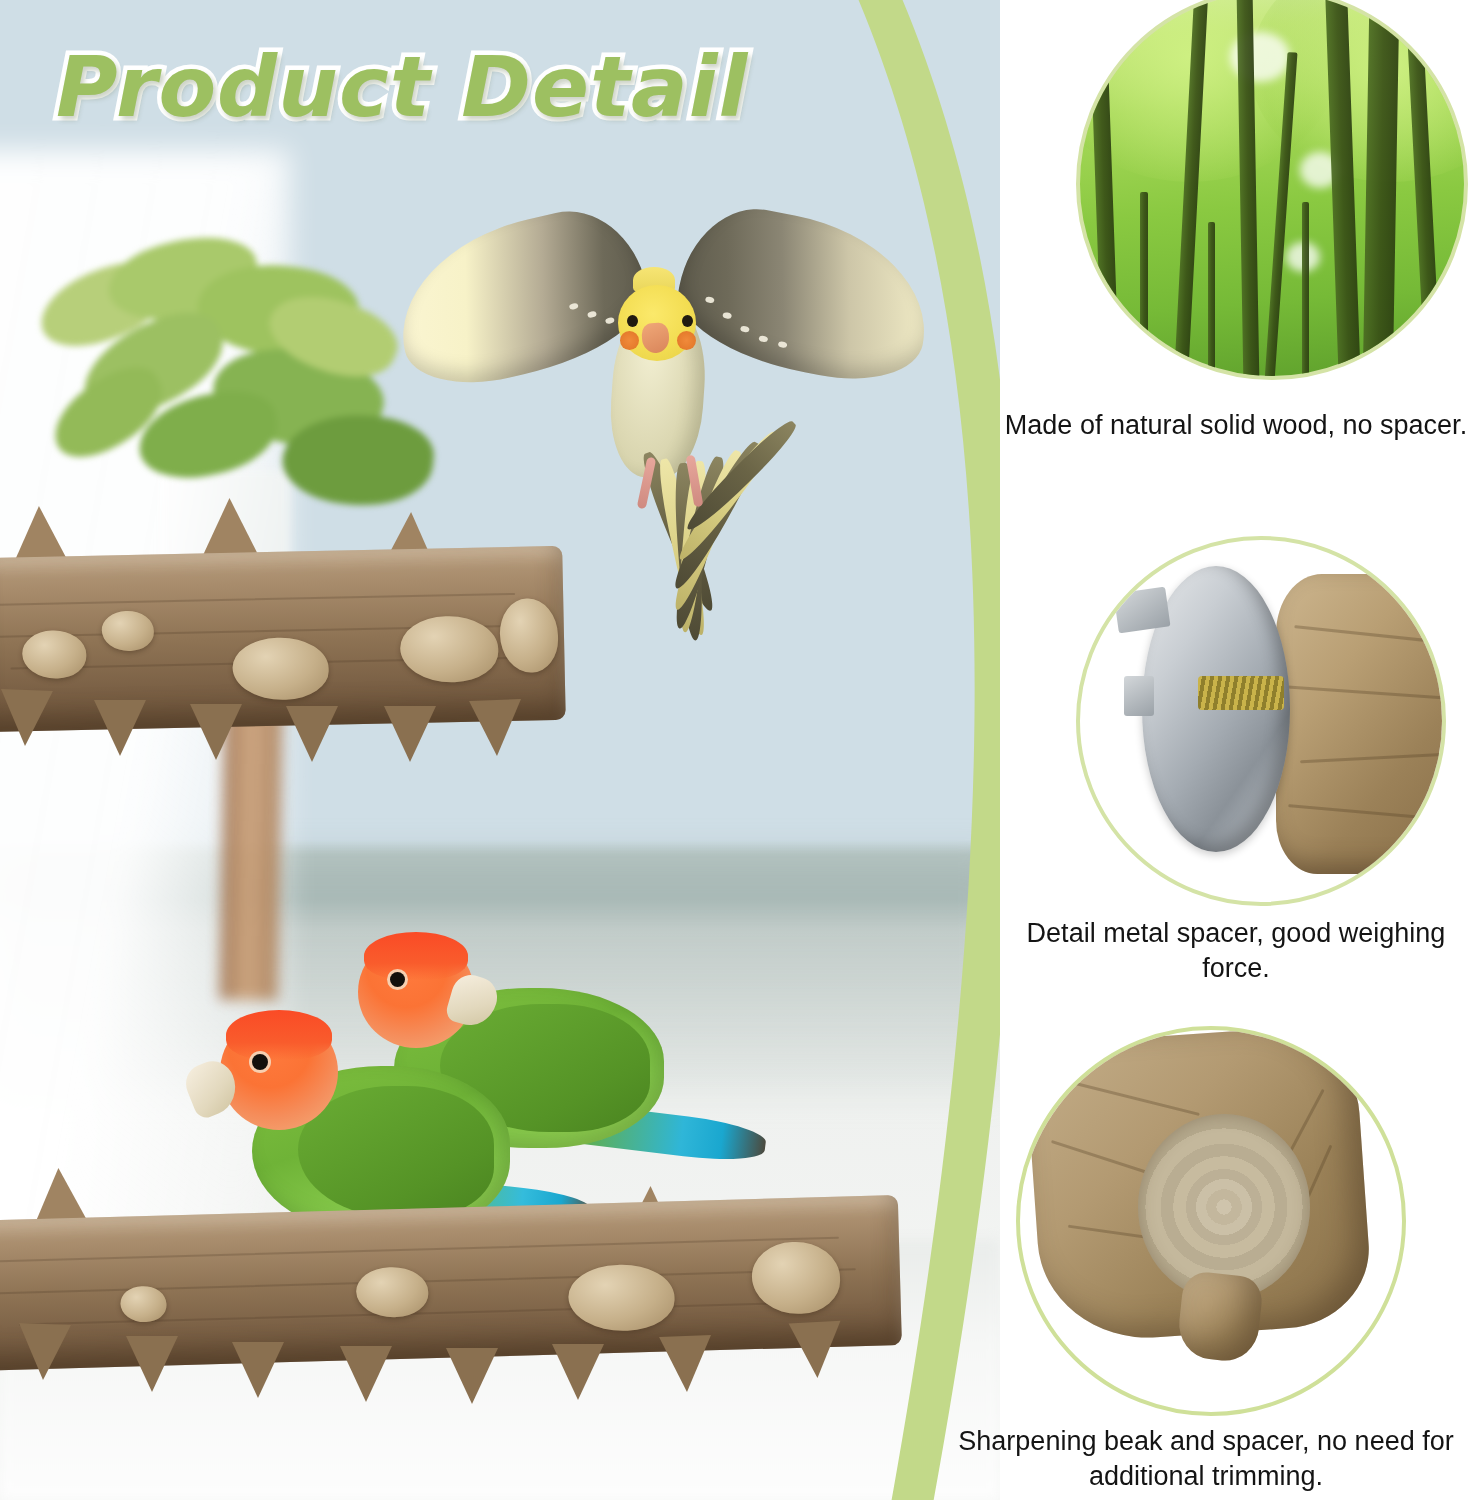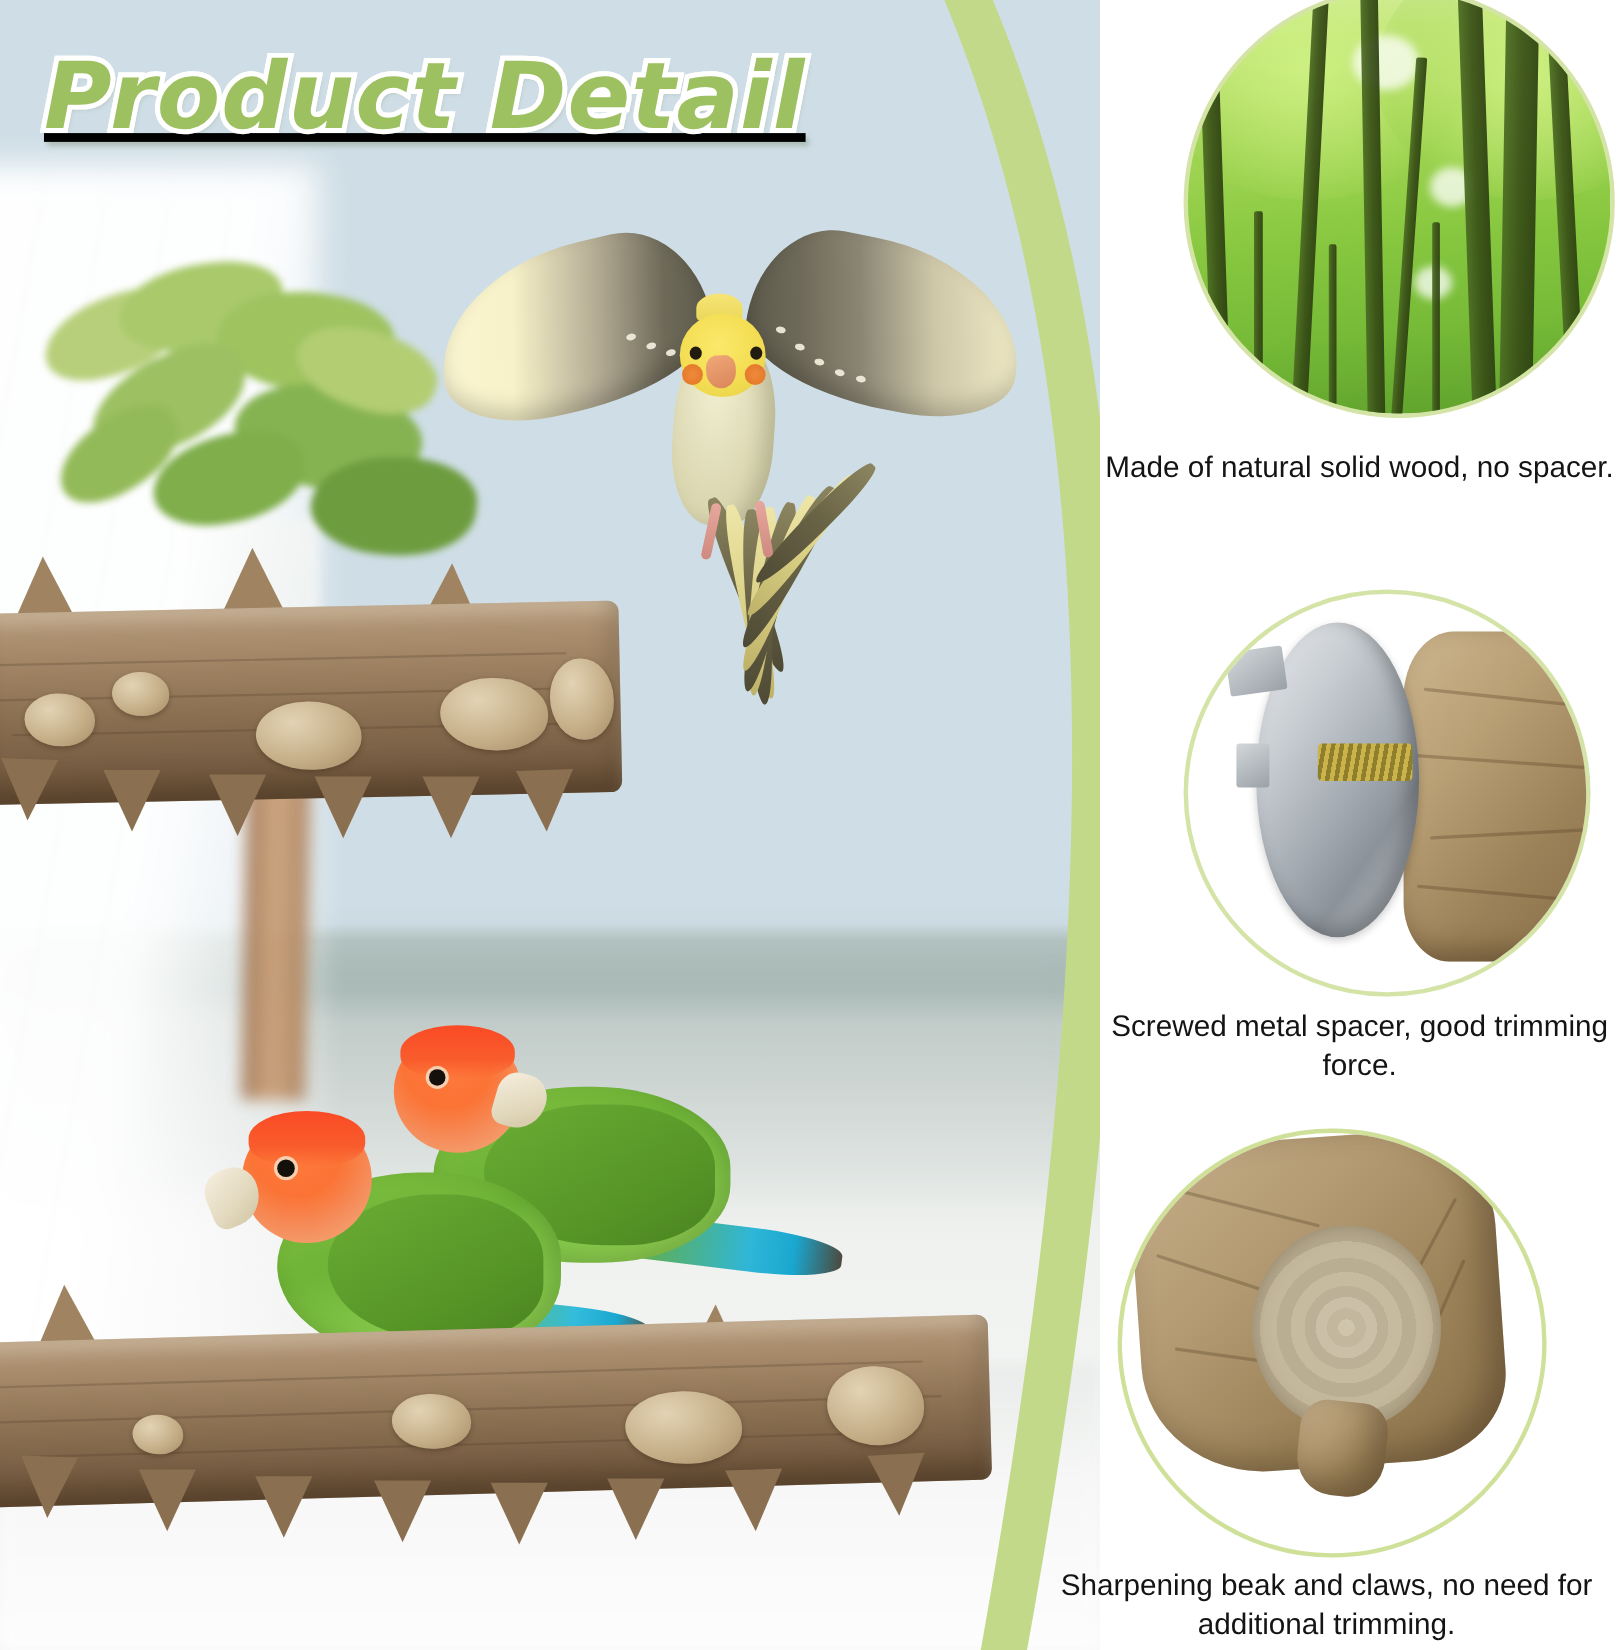"Product Detail" .title-wrap { left: 40px -> 56px; text-decoration: underline -> none }
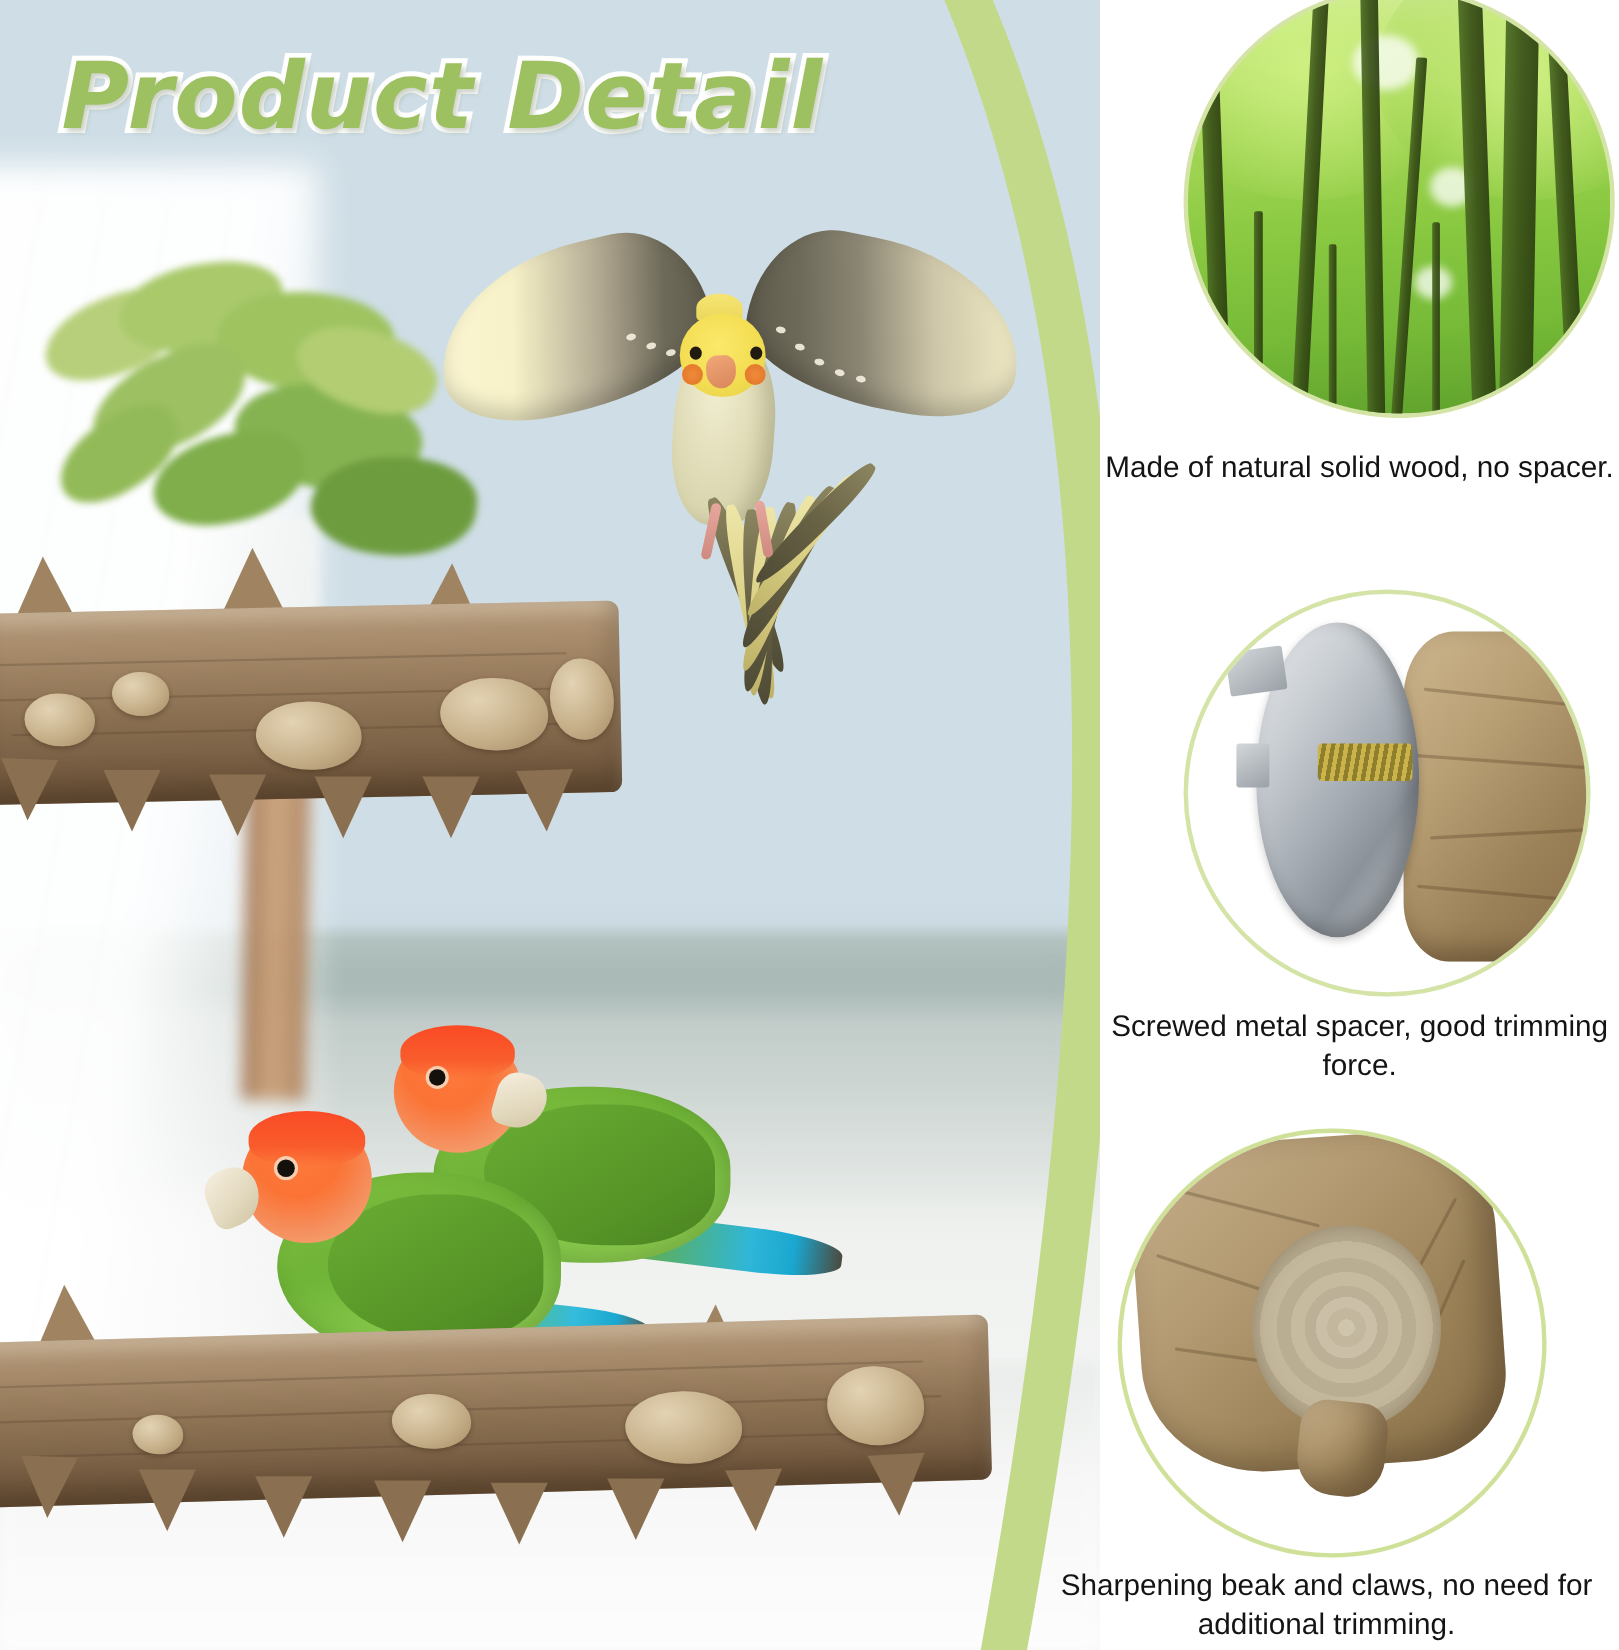"Screwed metal spacer, good trimming" div.caption { text: Screwed metal spacer, good trimming -> Detail metal spacer, good weighing }
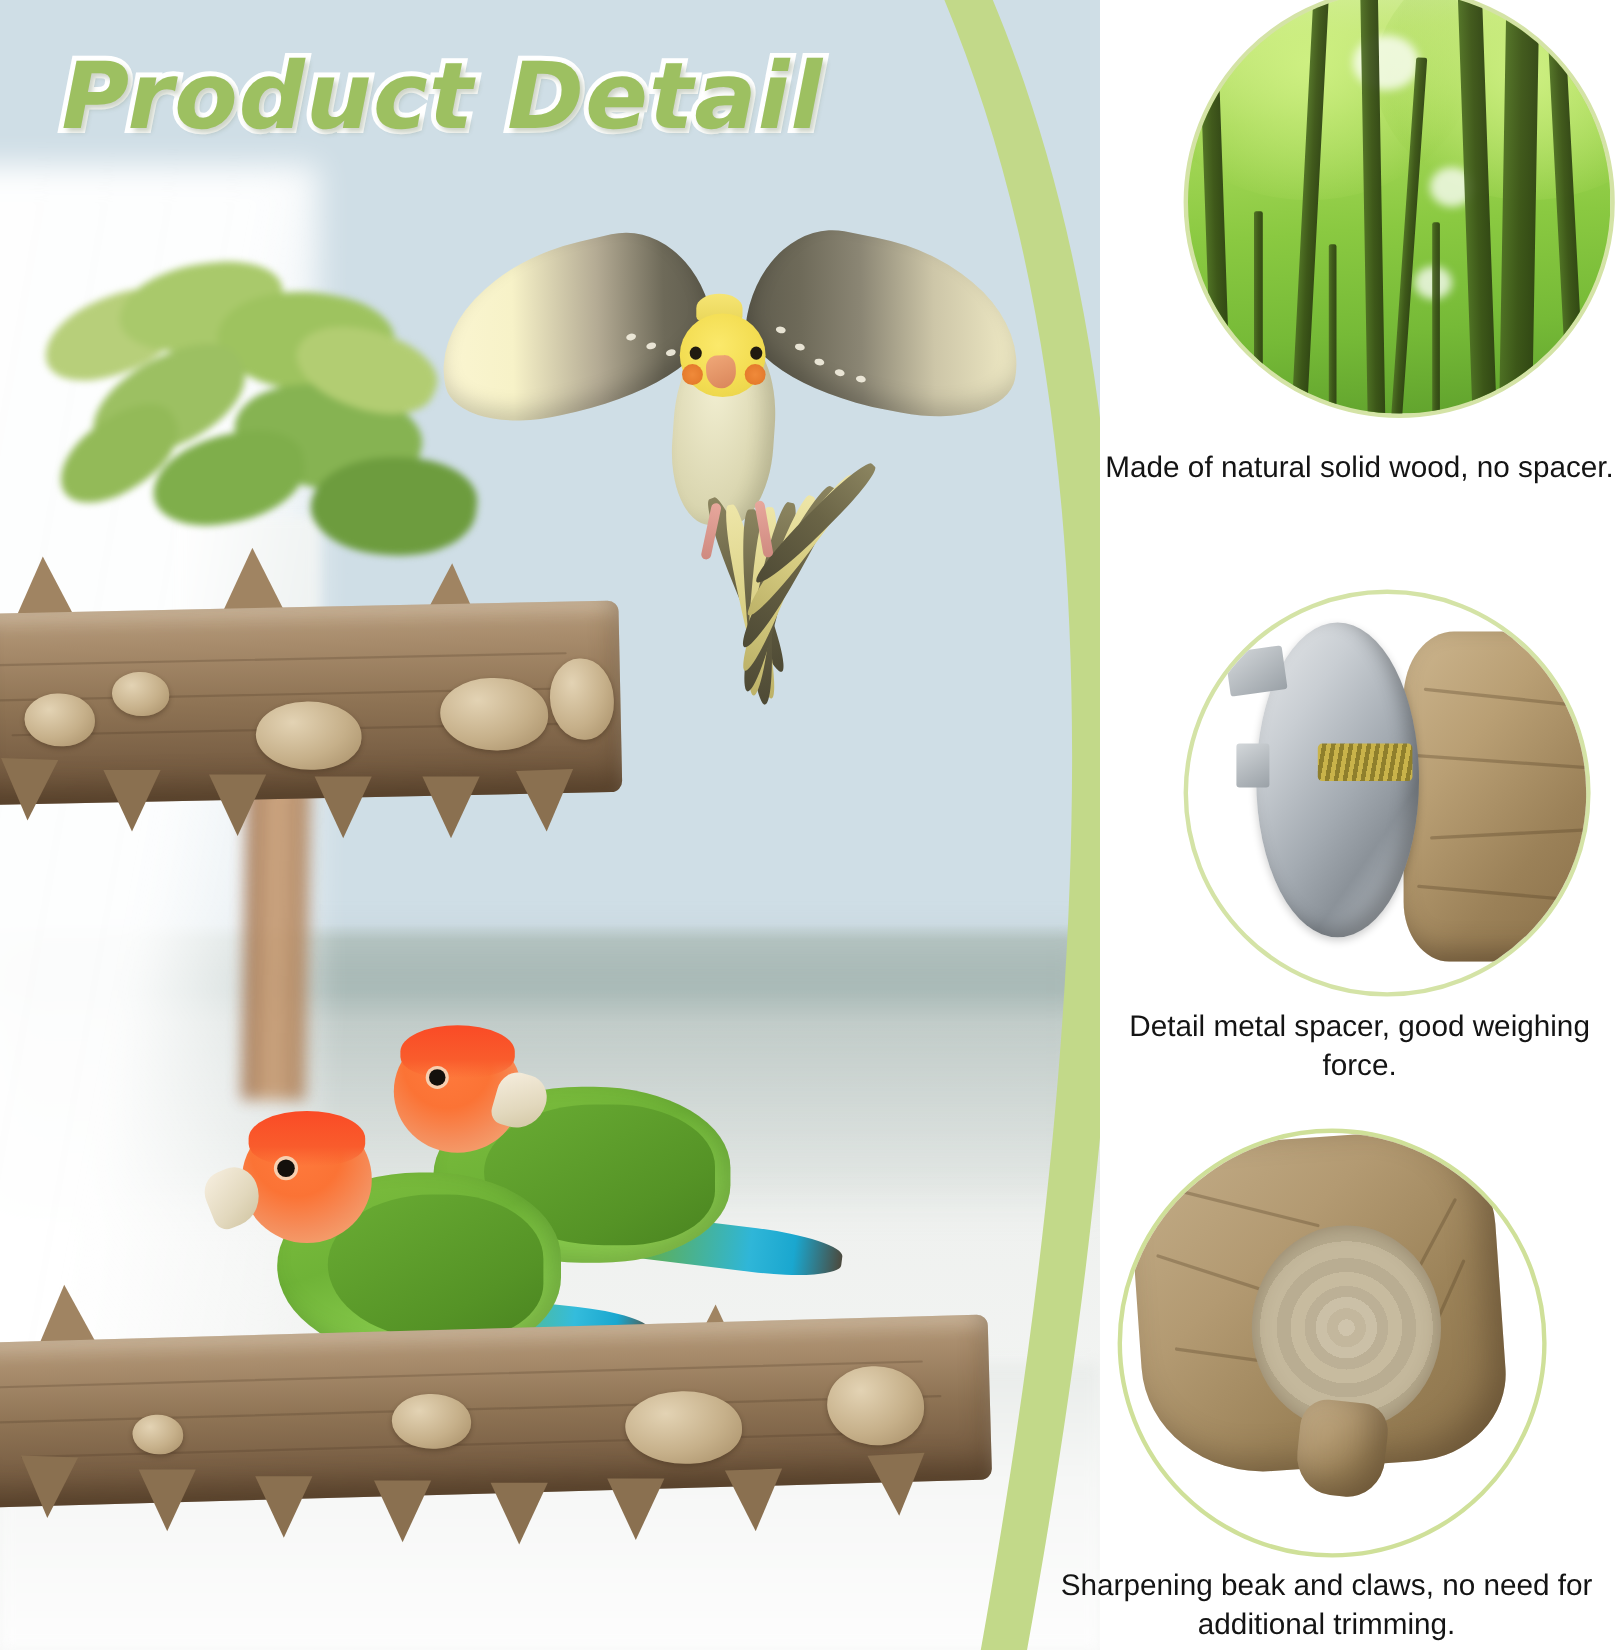"Sharpening beak and claws, no" div.caption { text: claws -> spacer }
